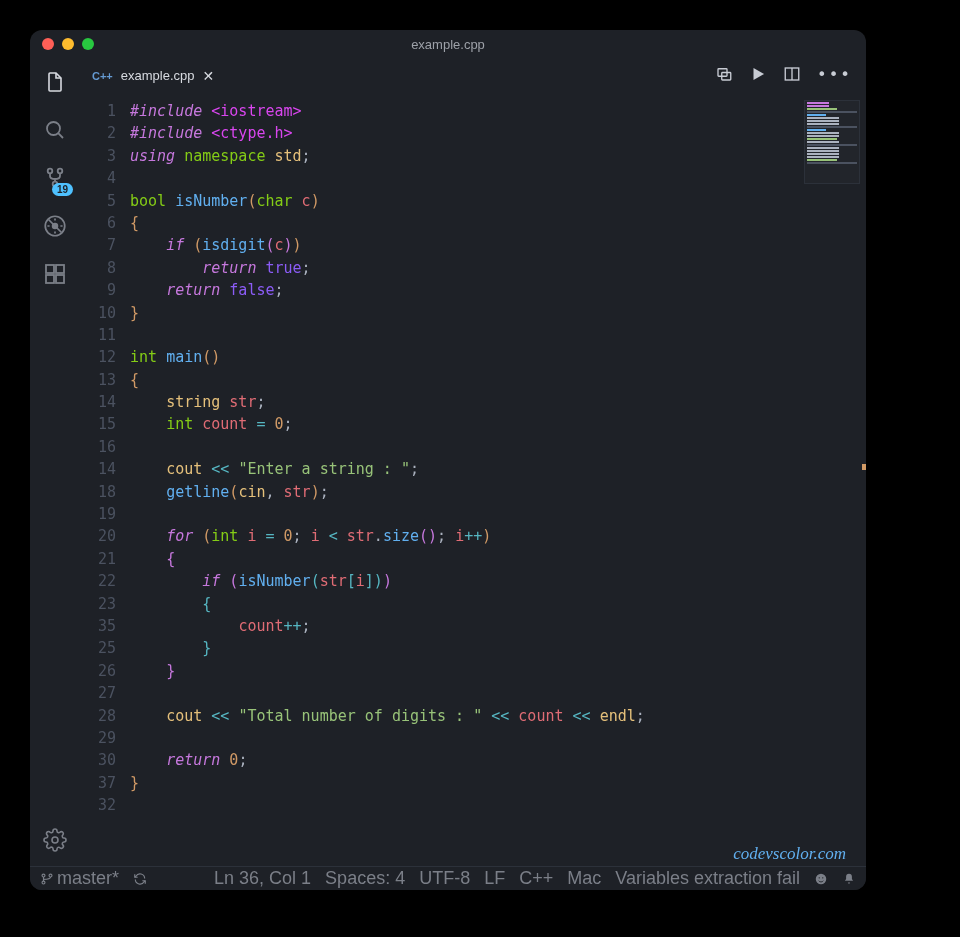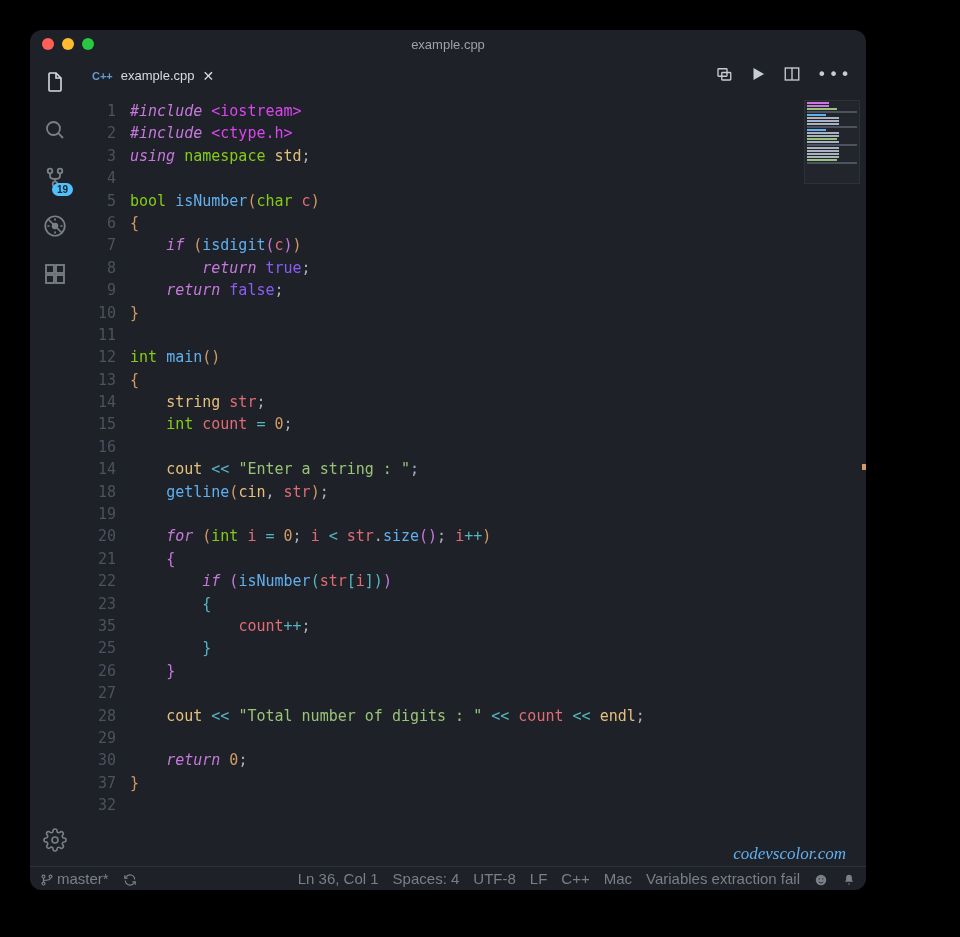"master*" .status { font-size: 15px -> 18px }
